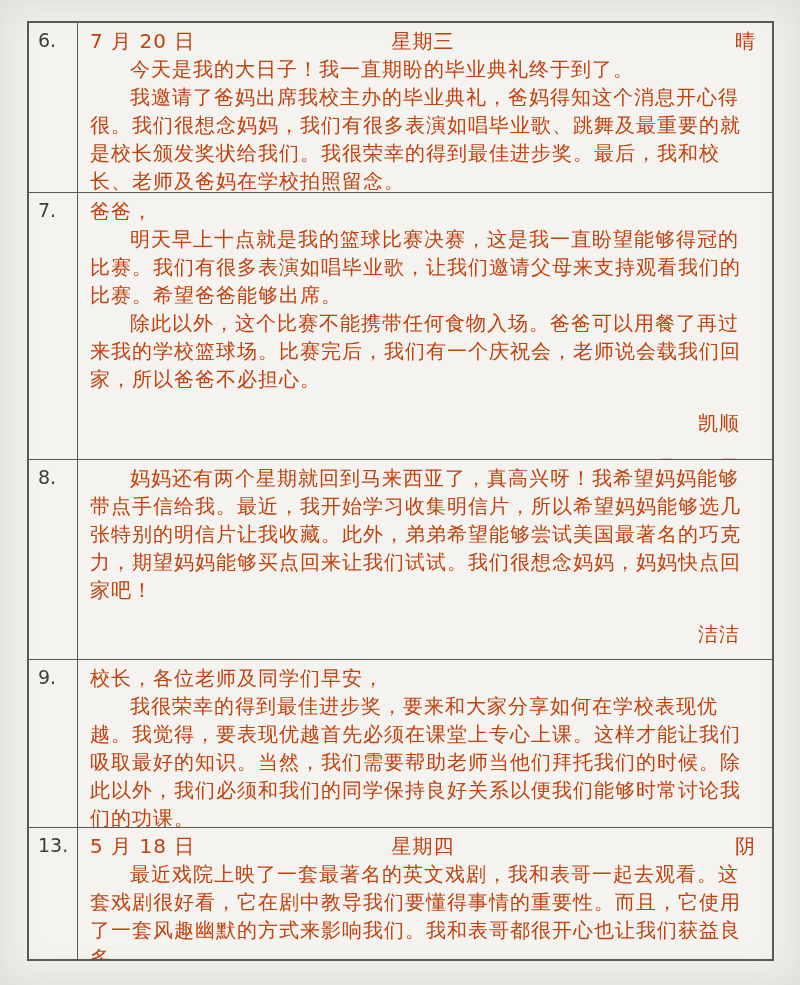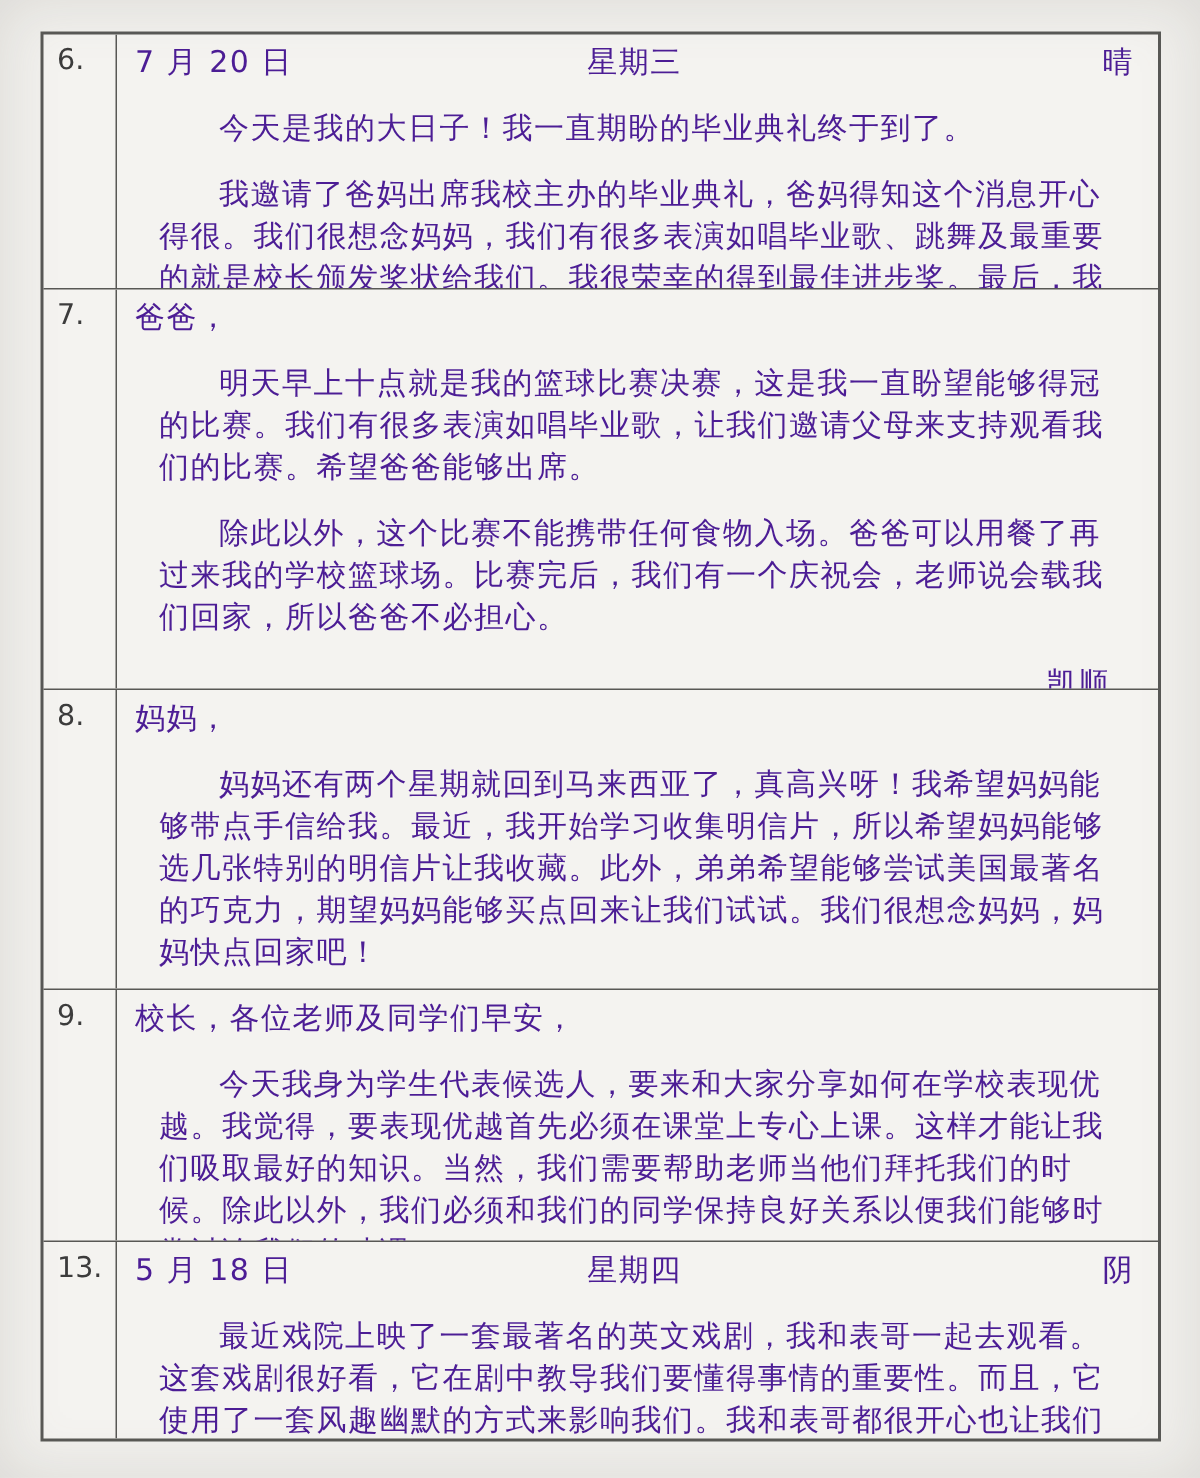"7 月 20 日" .content-cell { color: #4c1d95 -> #c2410c }
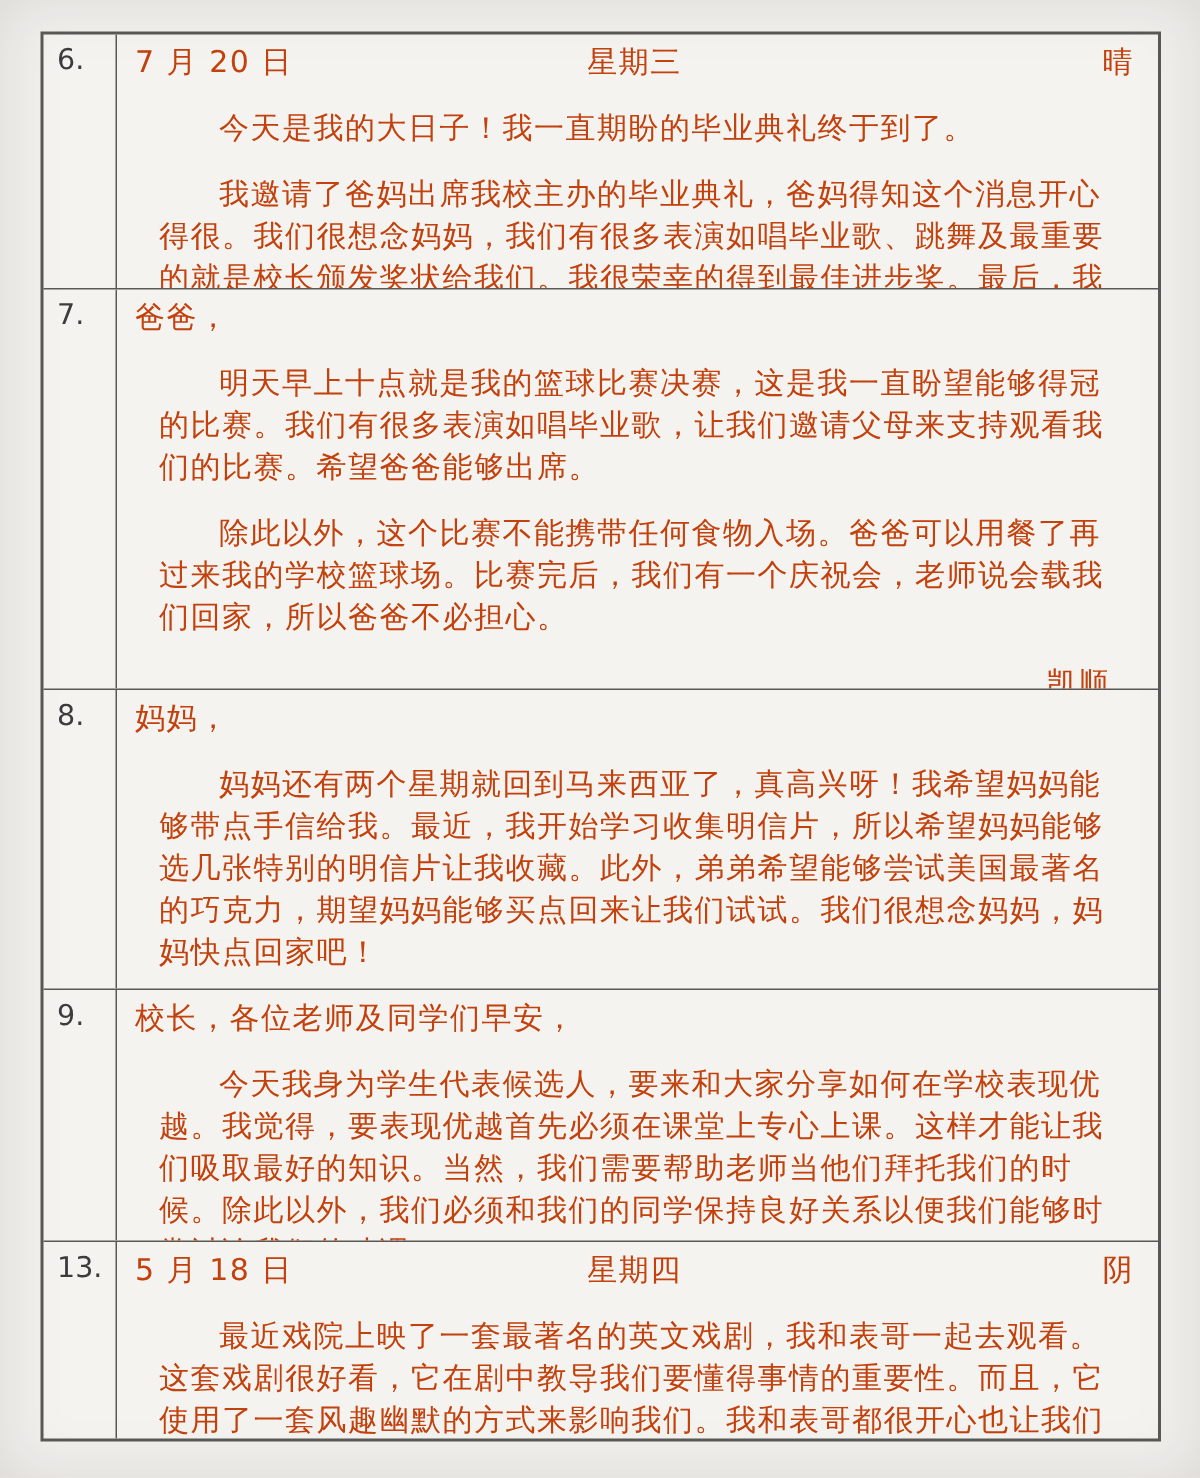"今天是我的大日子！我一直期盼的毕业典礼终于到了。" .para { margin: 16px -> 0 }
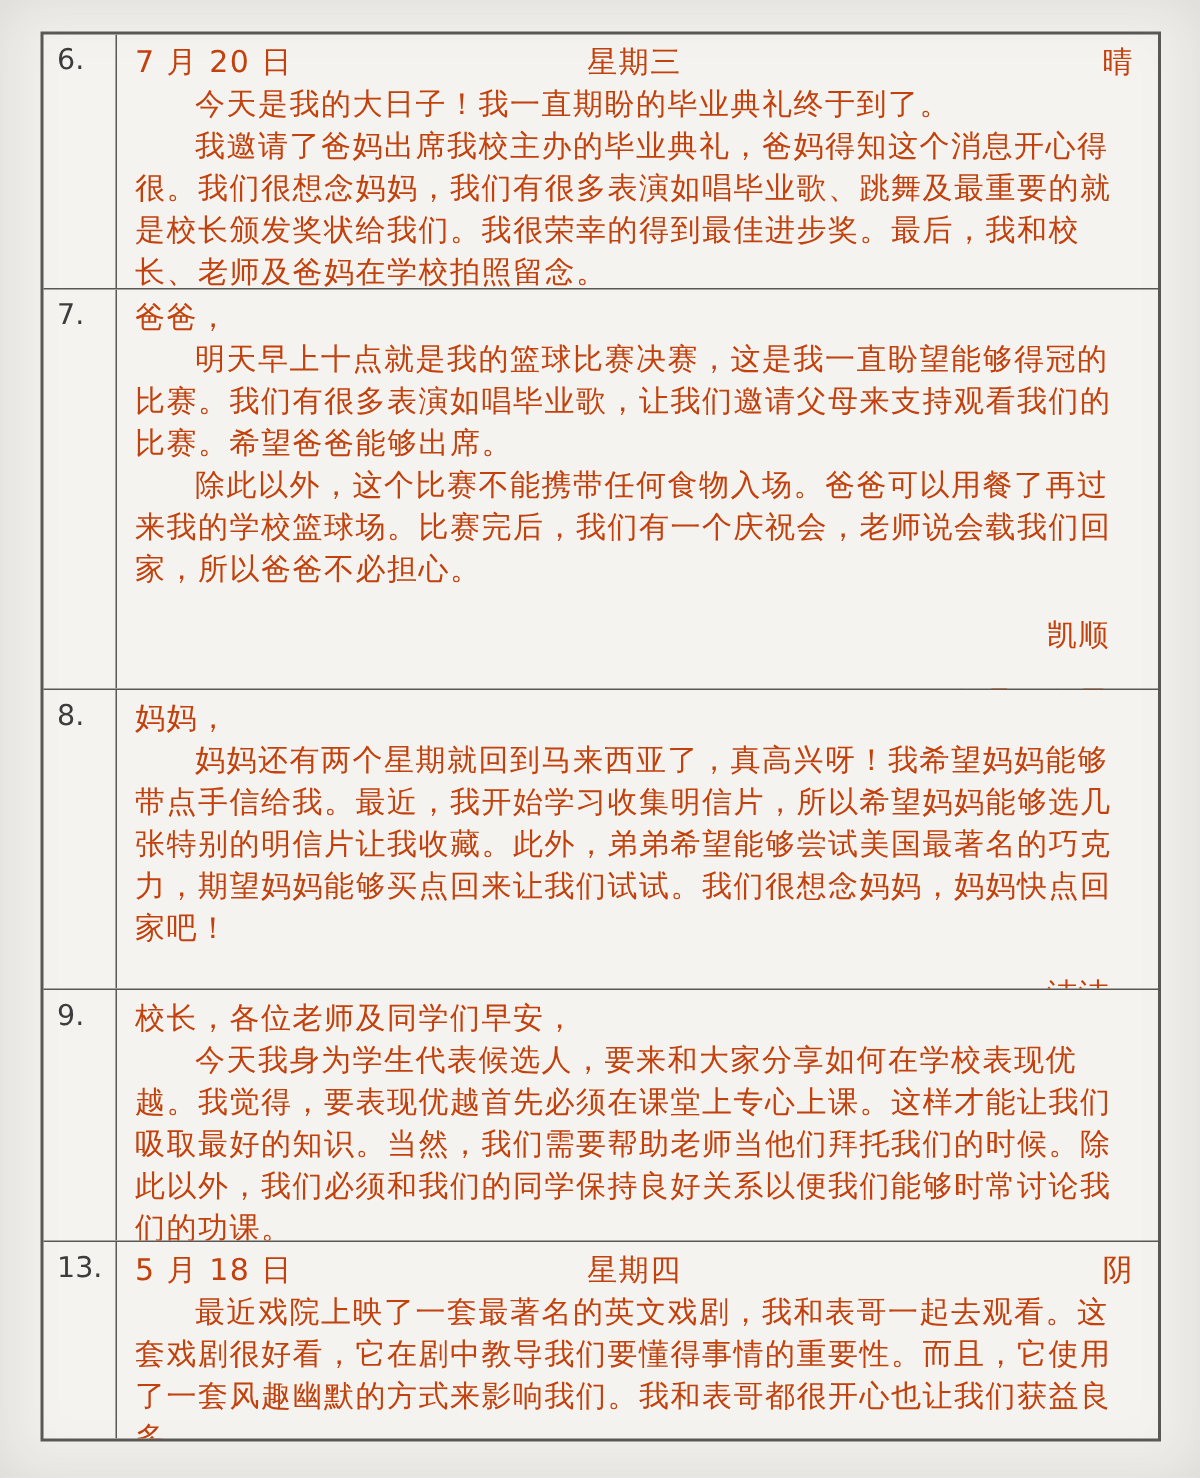"妈妈，" p.salutation { html: <p>妈妈，</p> -> none }
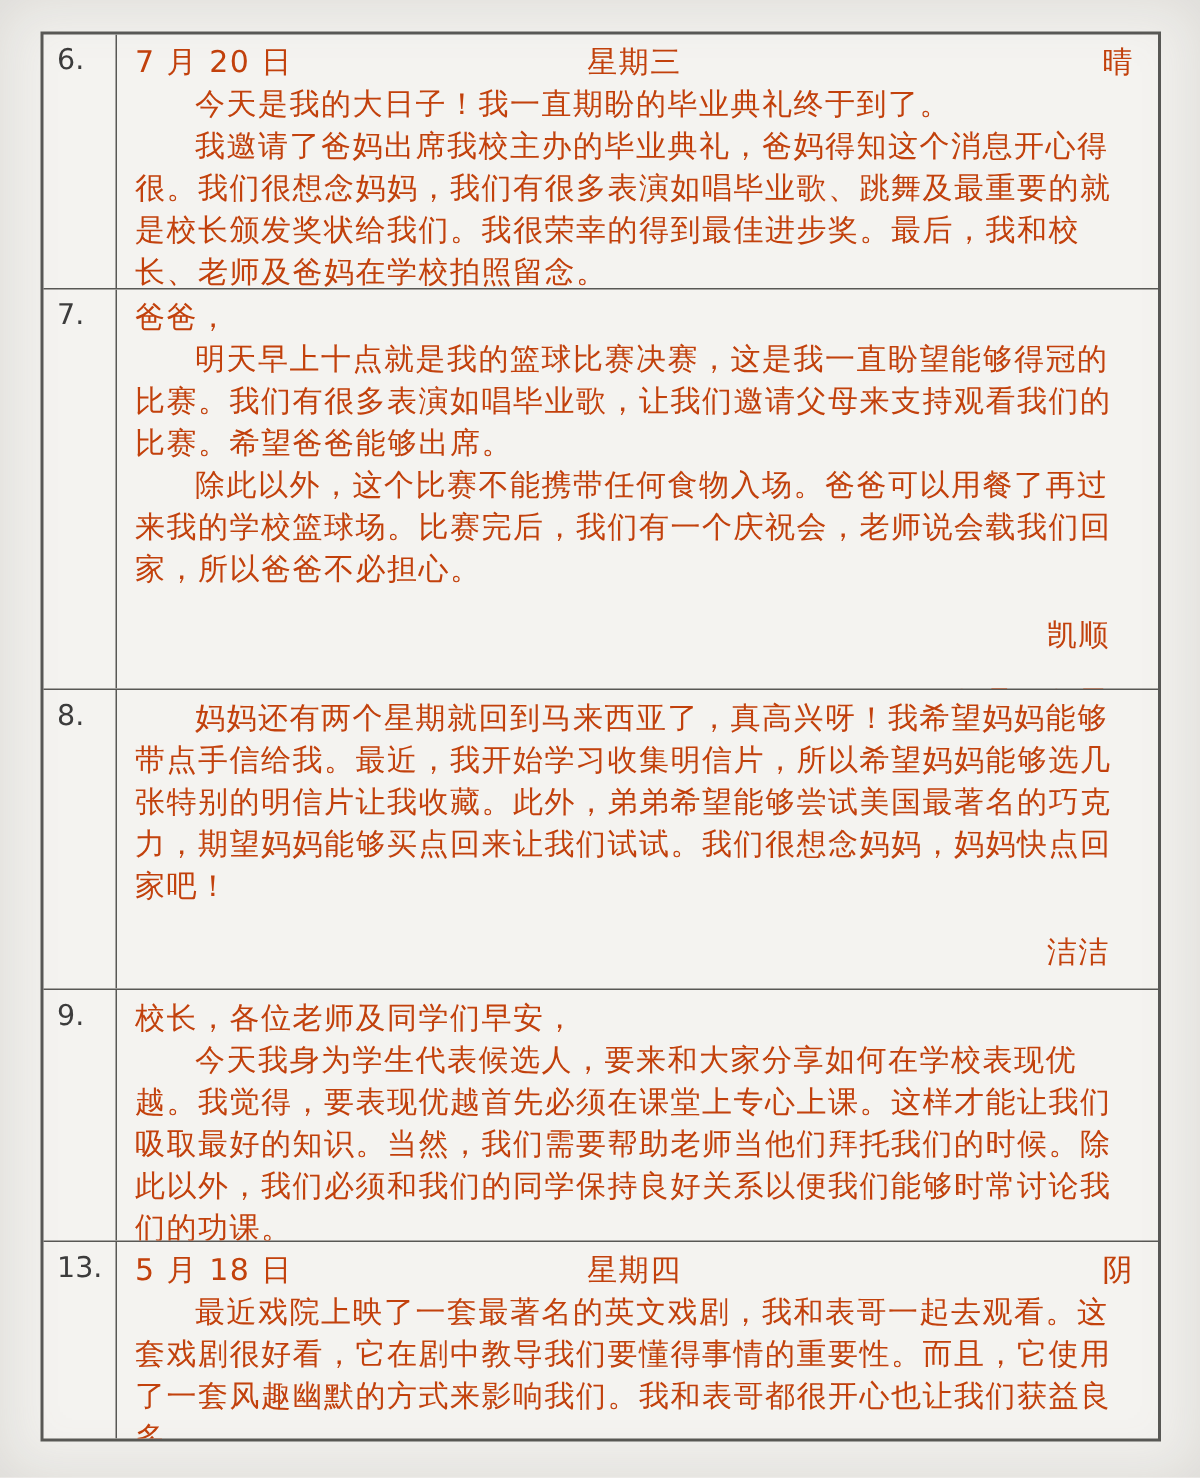"今天我身为学生代表候选人，要来和大家分享如何在学校表现优越。我觉得，要表现优越首" p.para { text: 今天我身为学生代表候选人 -> 我很荣幸的得到最佳进步奖 }
